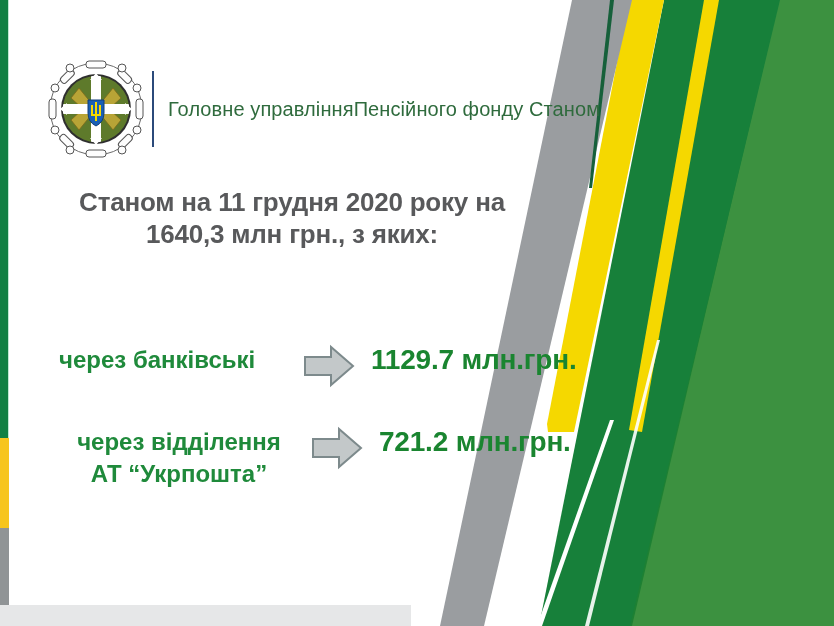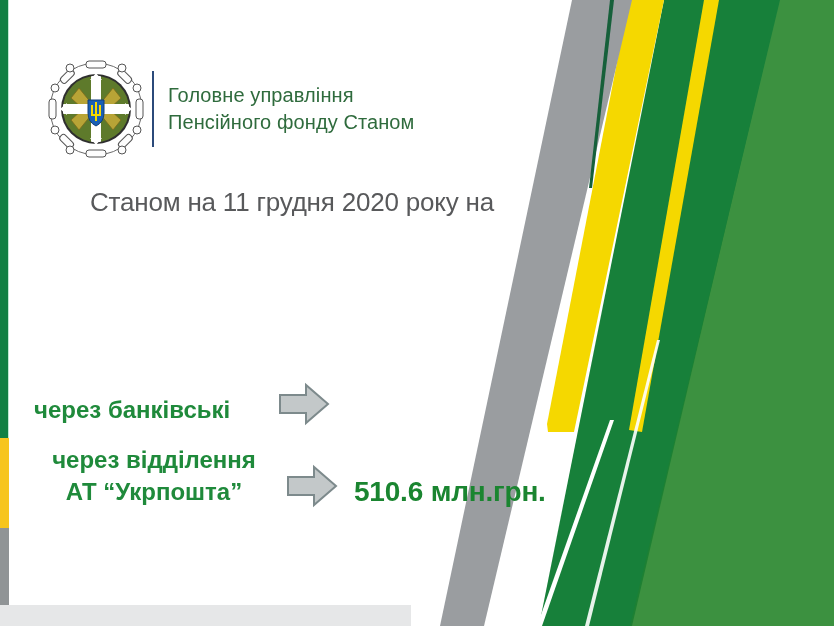"Головне управління" .org-lines { flex-direction: column -> row }
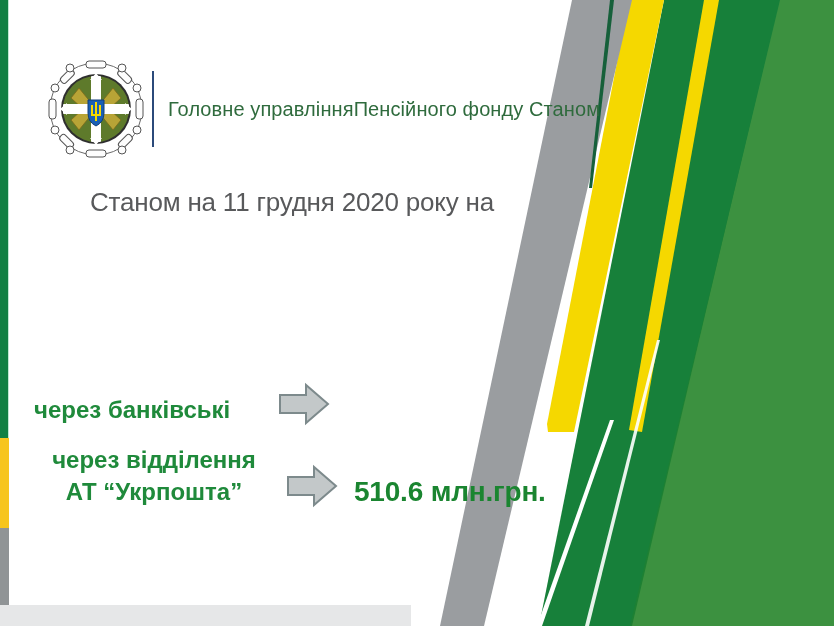"Станом на 11 грудня 2020" .headline { font-weight: normal -> bold }
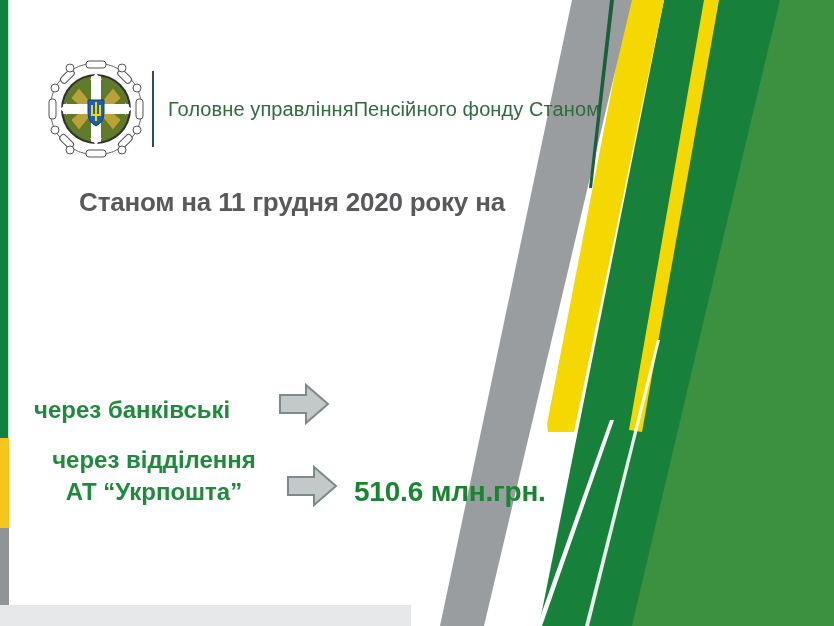"1640,3 млн грн., з яких:" span.headline-line { html: none -> <span>1640,3 млн грн., з яких:</span> }
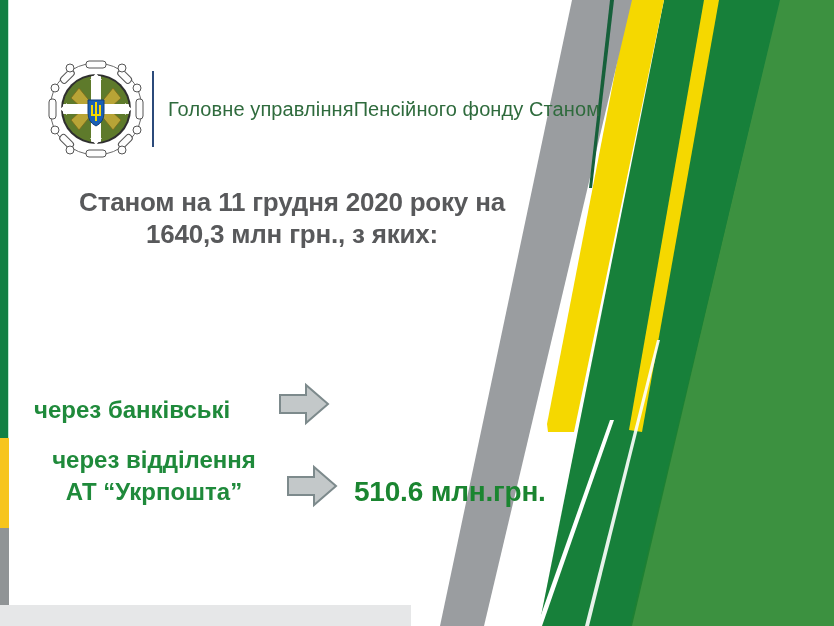"через банківські" .row { align-items: flex-end -> flex-start; margin-left: none -> 25px }
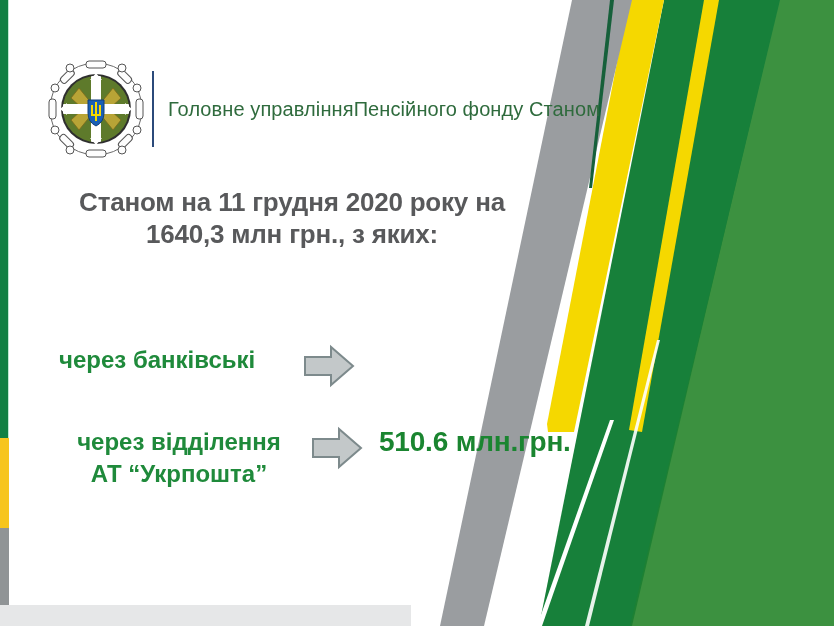"1129.7 млн.грн." div.row-value { html: none -> <div>1129.7 млн.грн.</div> }
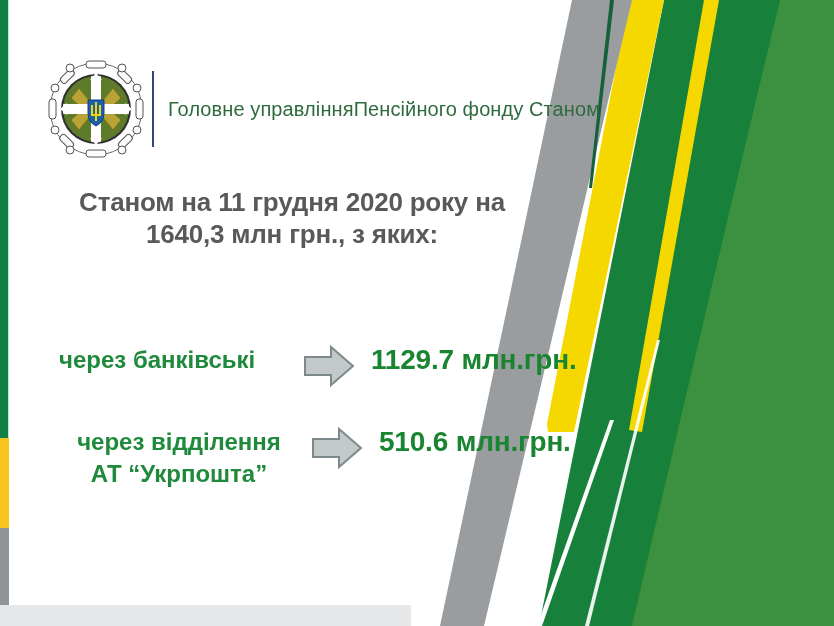"510.6 млн.грн." div.row-value { text: 510.6 -> 721.2 }
